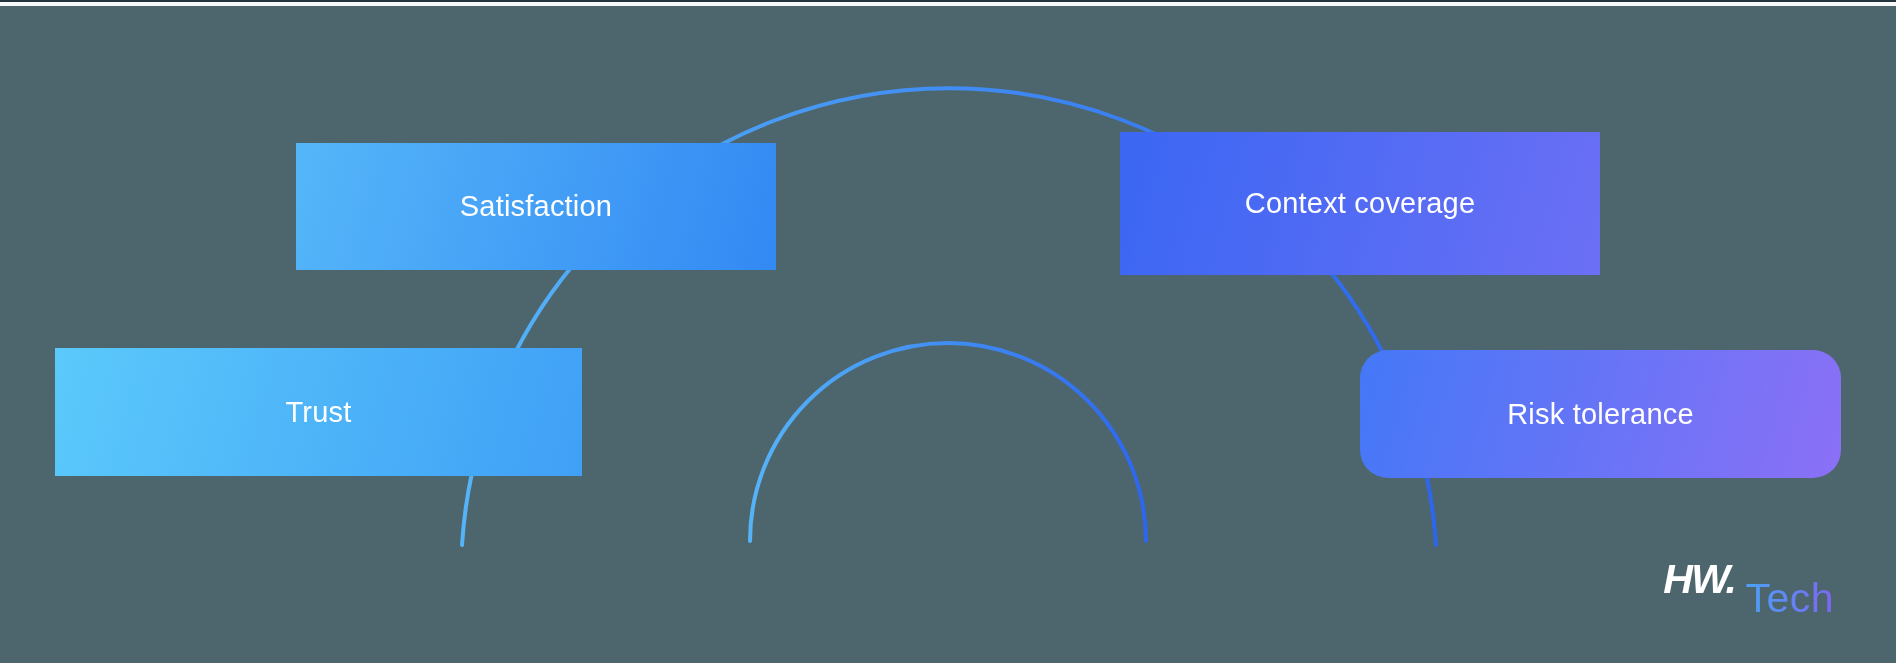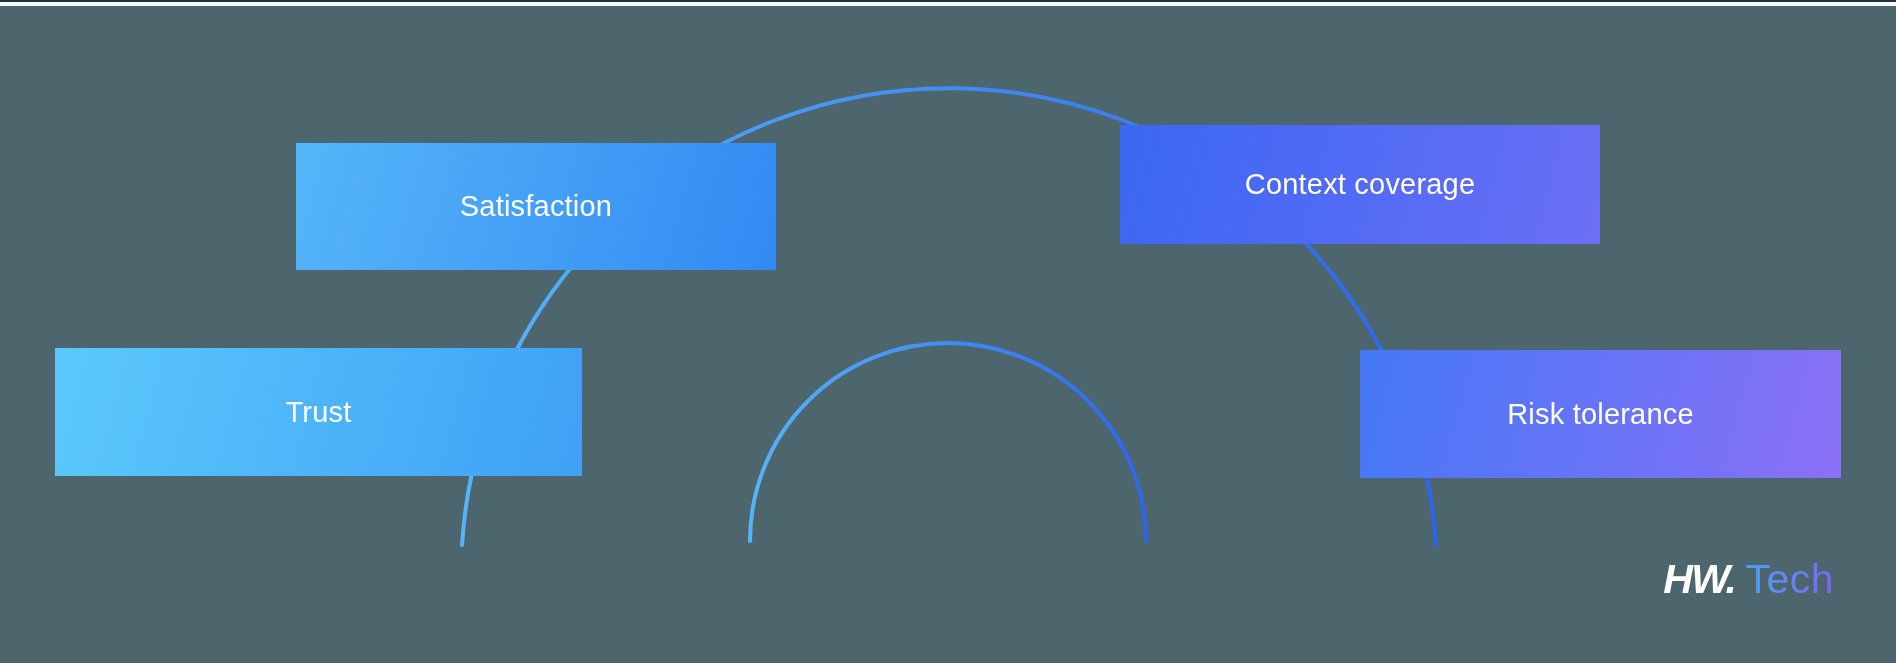"Context coverage" div.node { height: 119px -> 143px; top: 125px -> 132px }
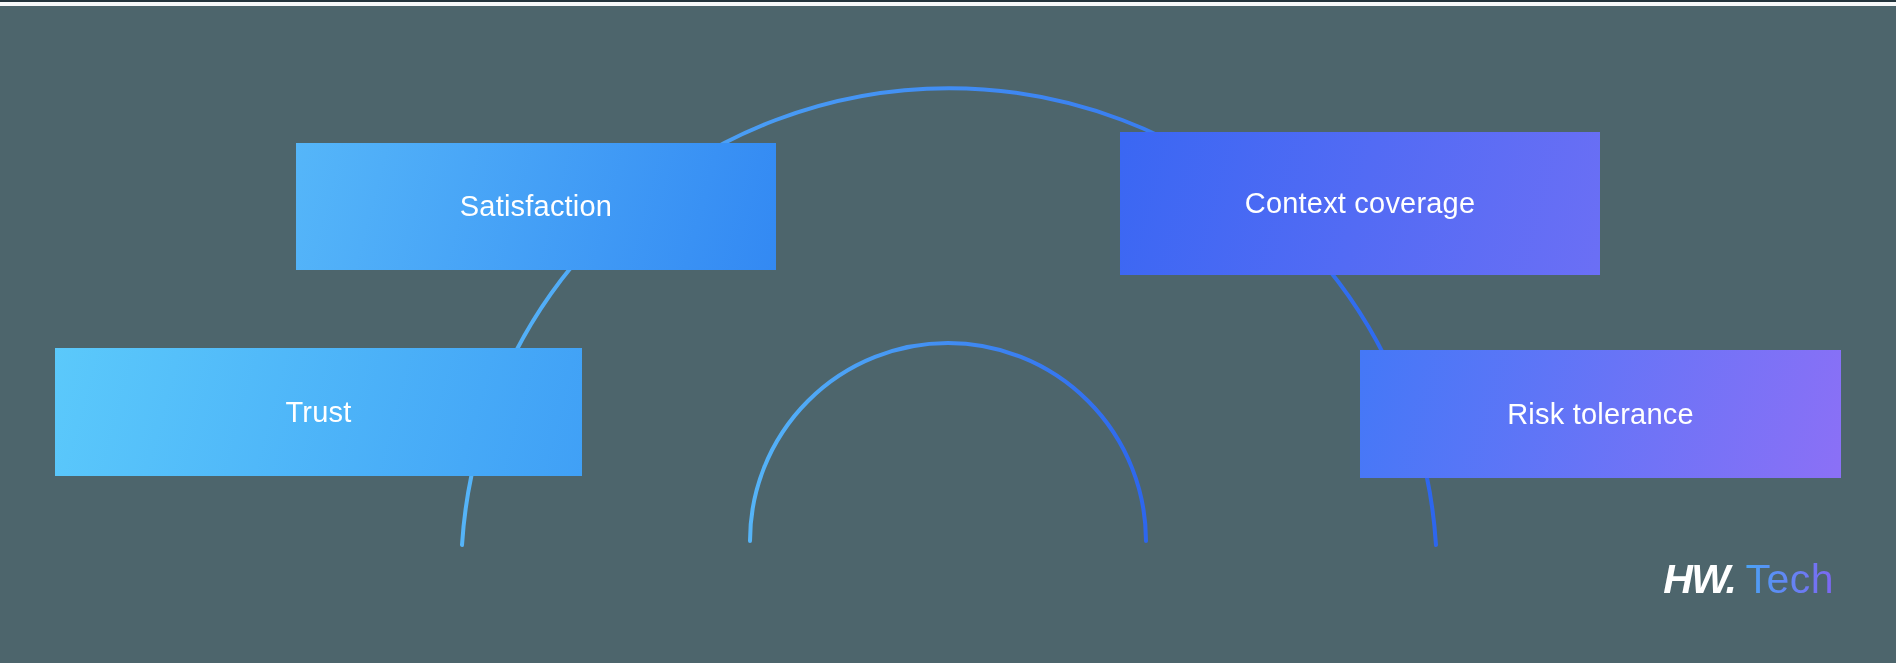"Risk tolerance" div.node { border-radius: none -> 28px }
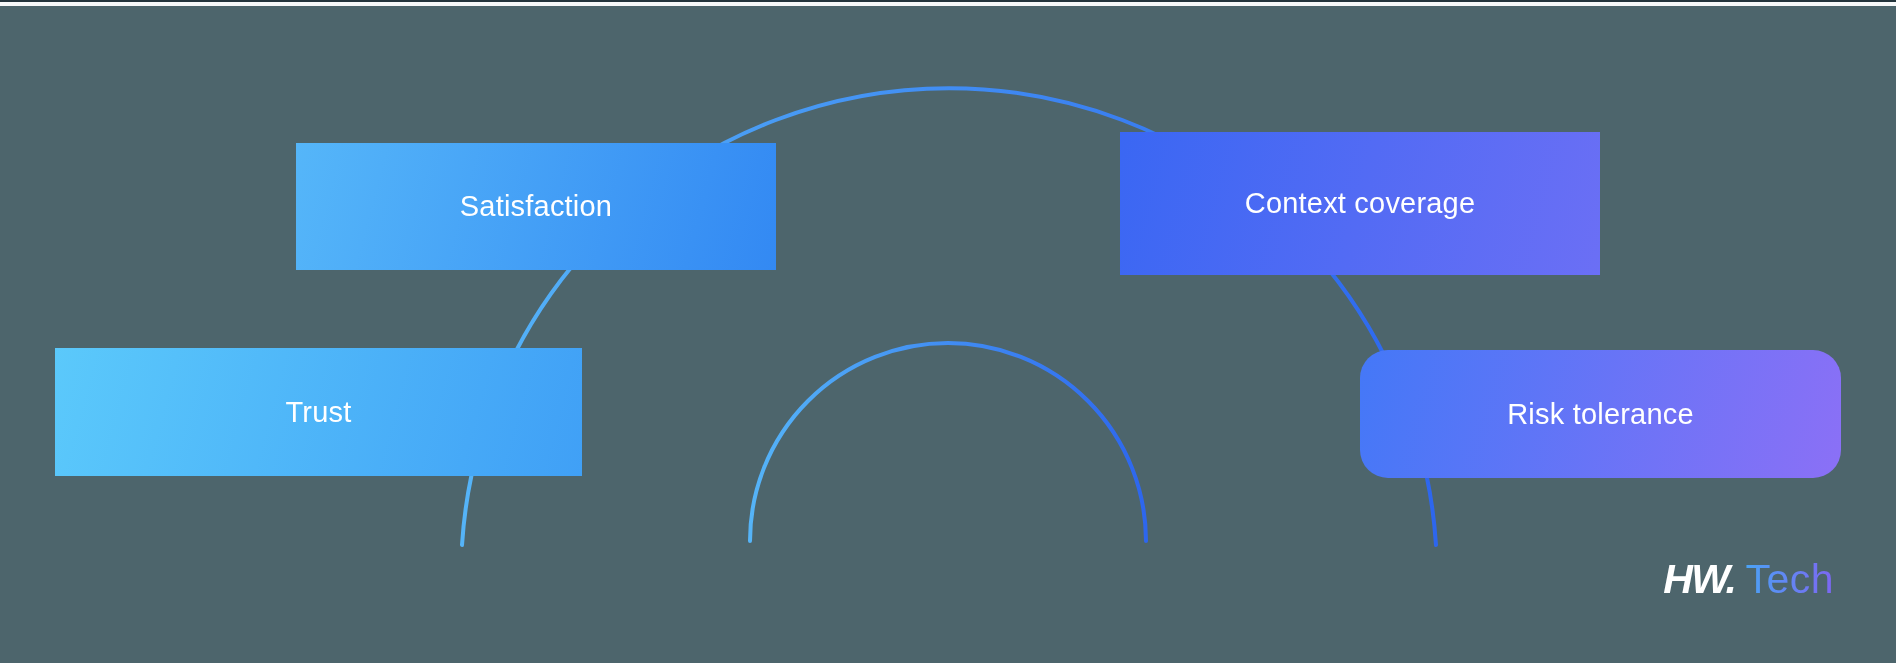"HW." .logo { align-items: flex-end -> flex-start }
